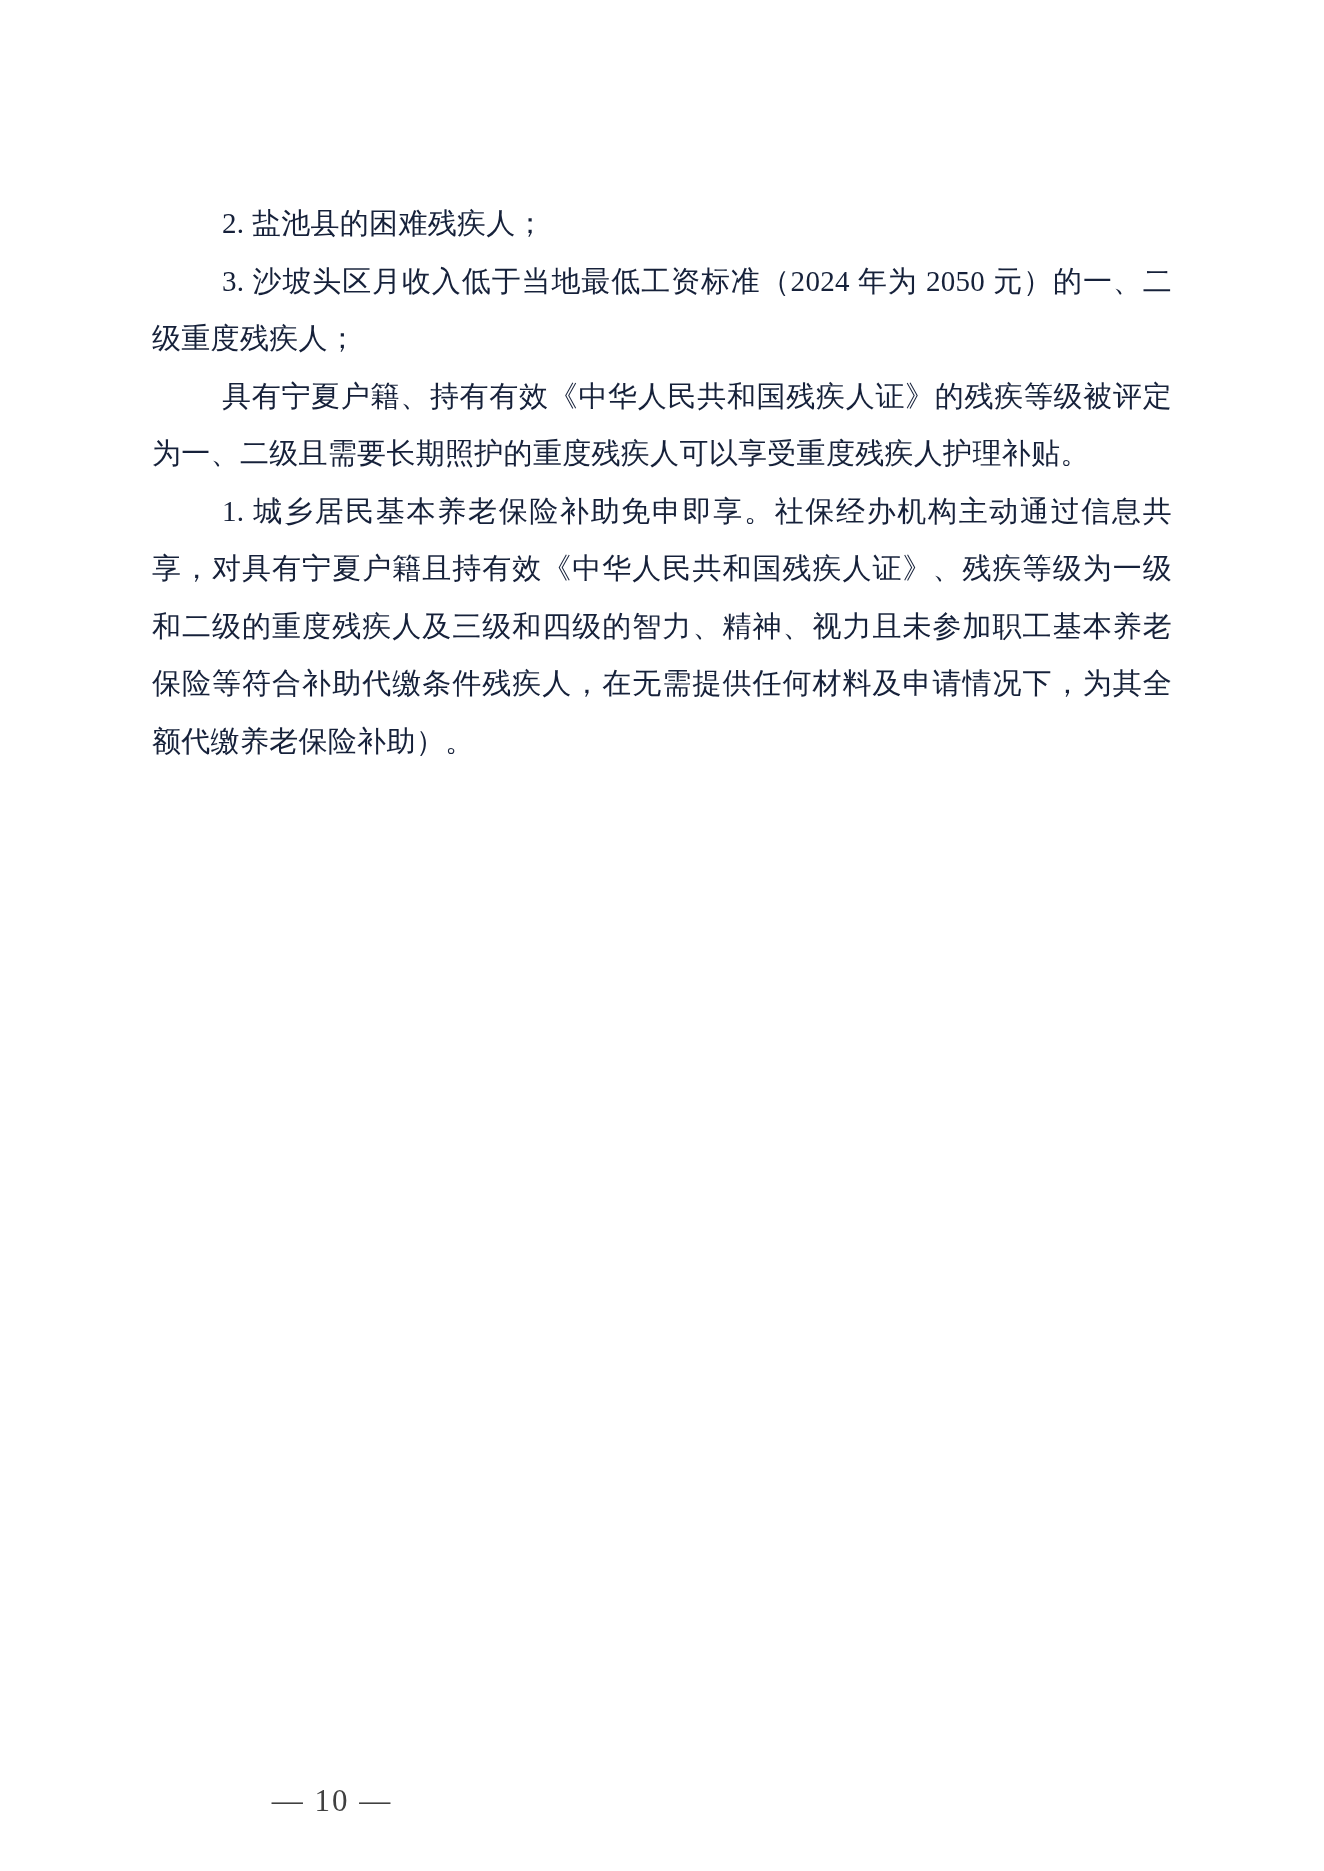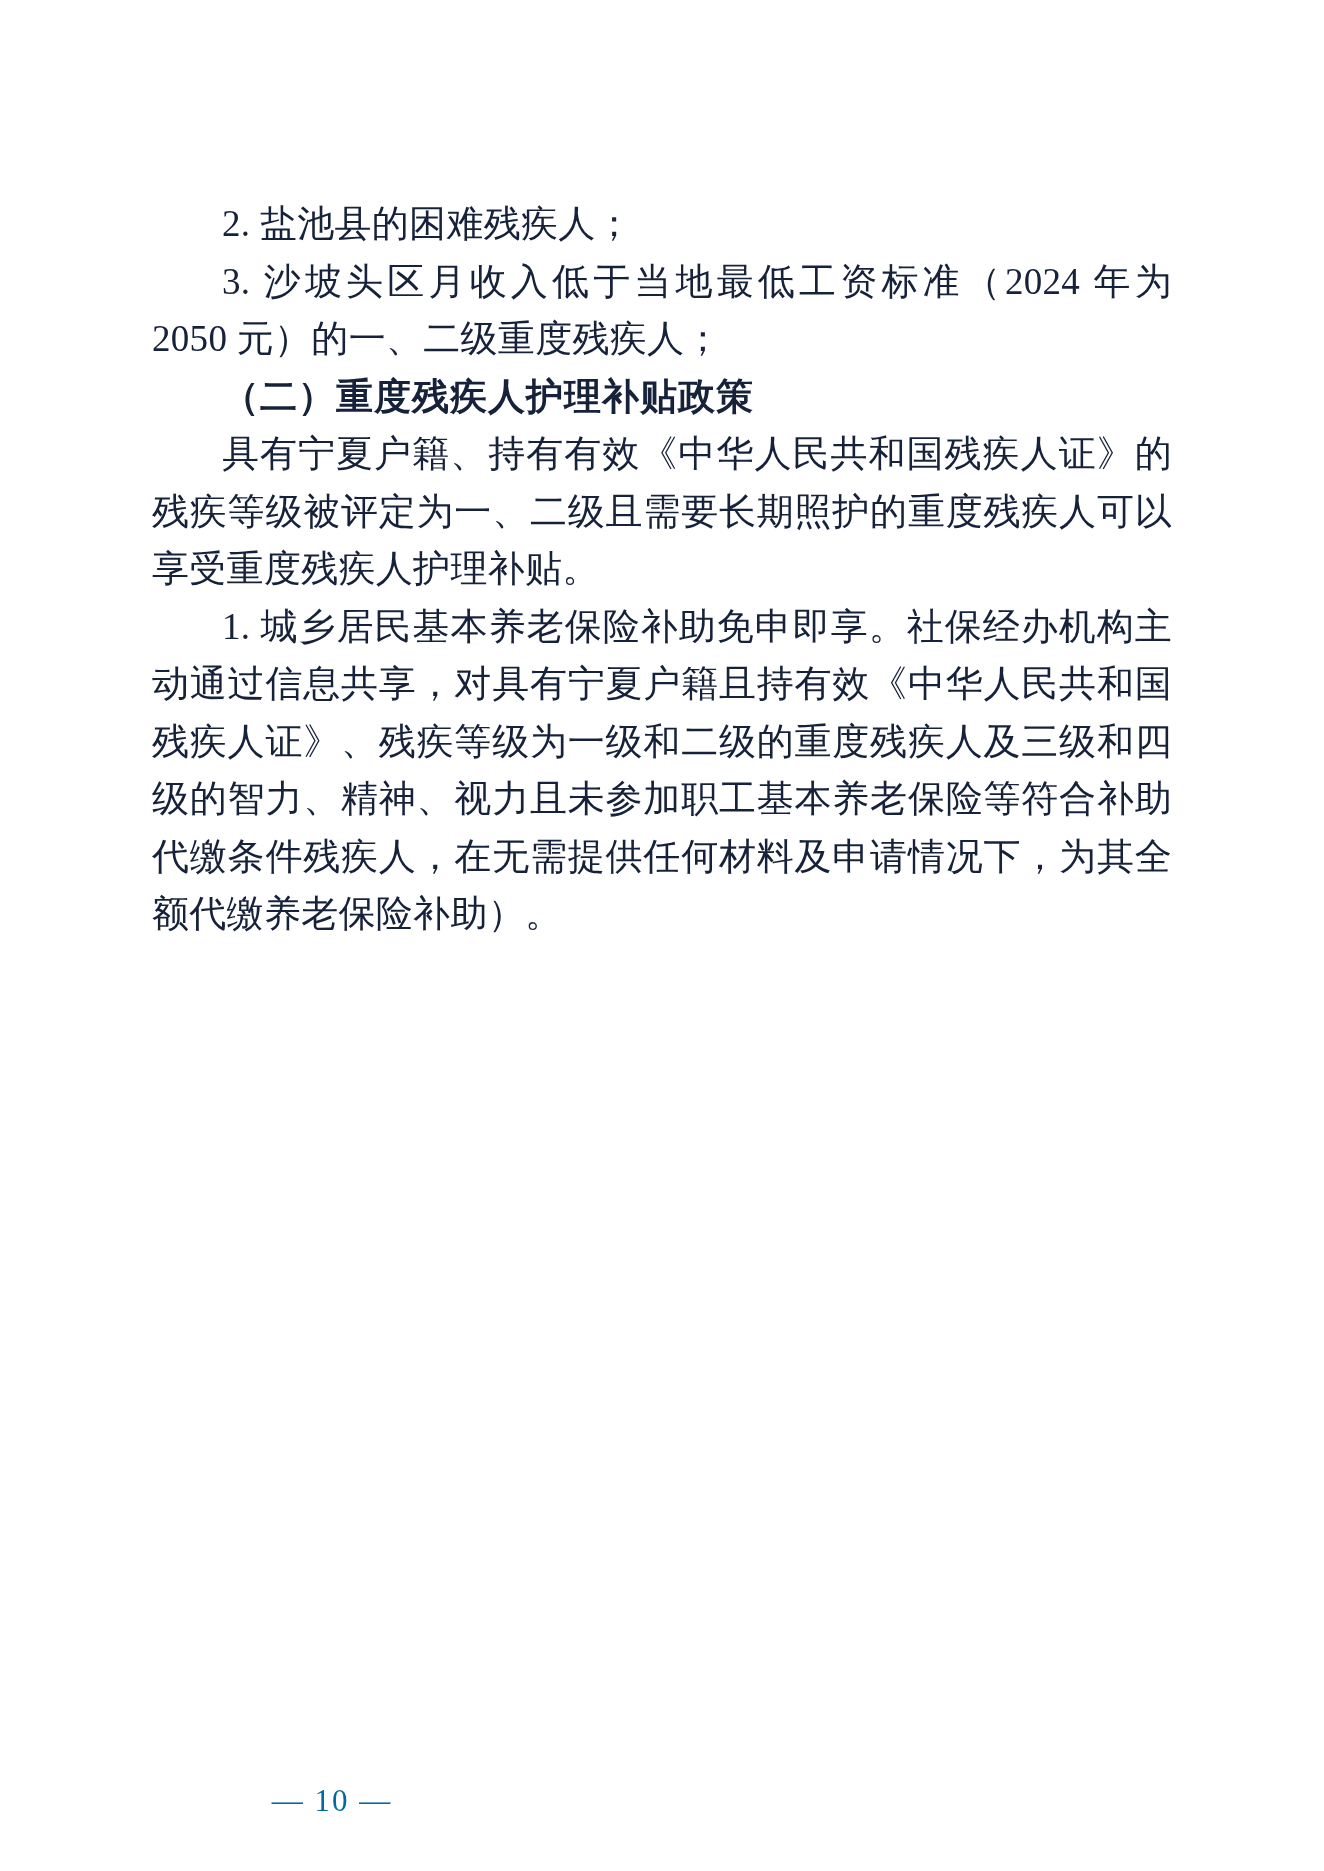"2. 盐池县的困难残疾人；" p { font-size: 37px -> 29px }
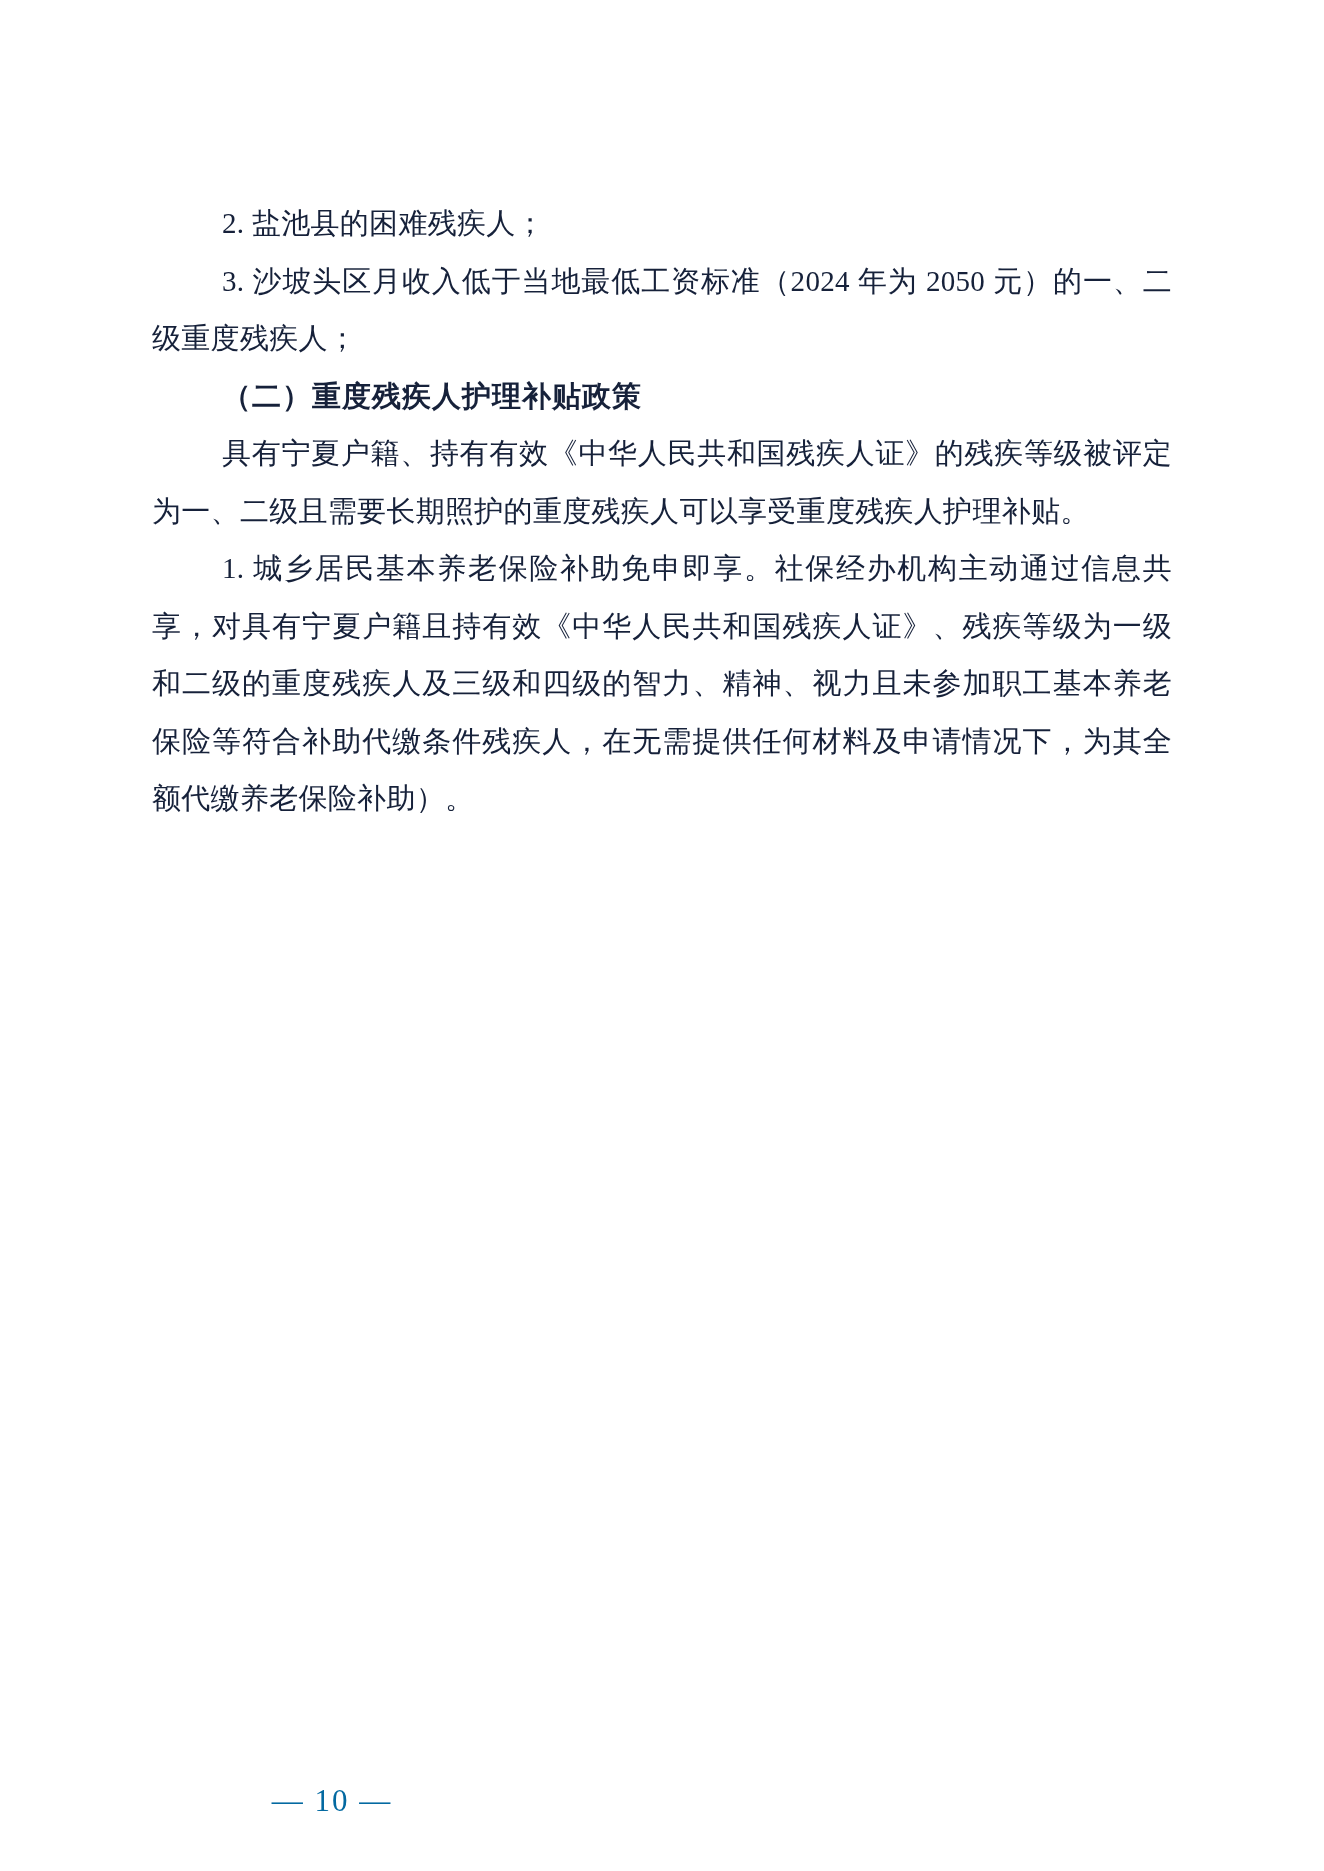"（二）重度残疾人护理补贴政策" p.heading { html: <p>（二）重度残疾人护理补贴政策</p> -> none }
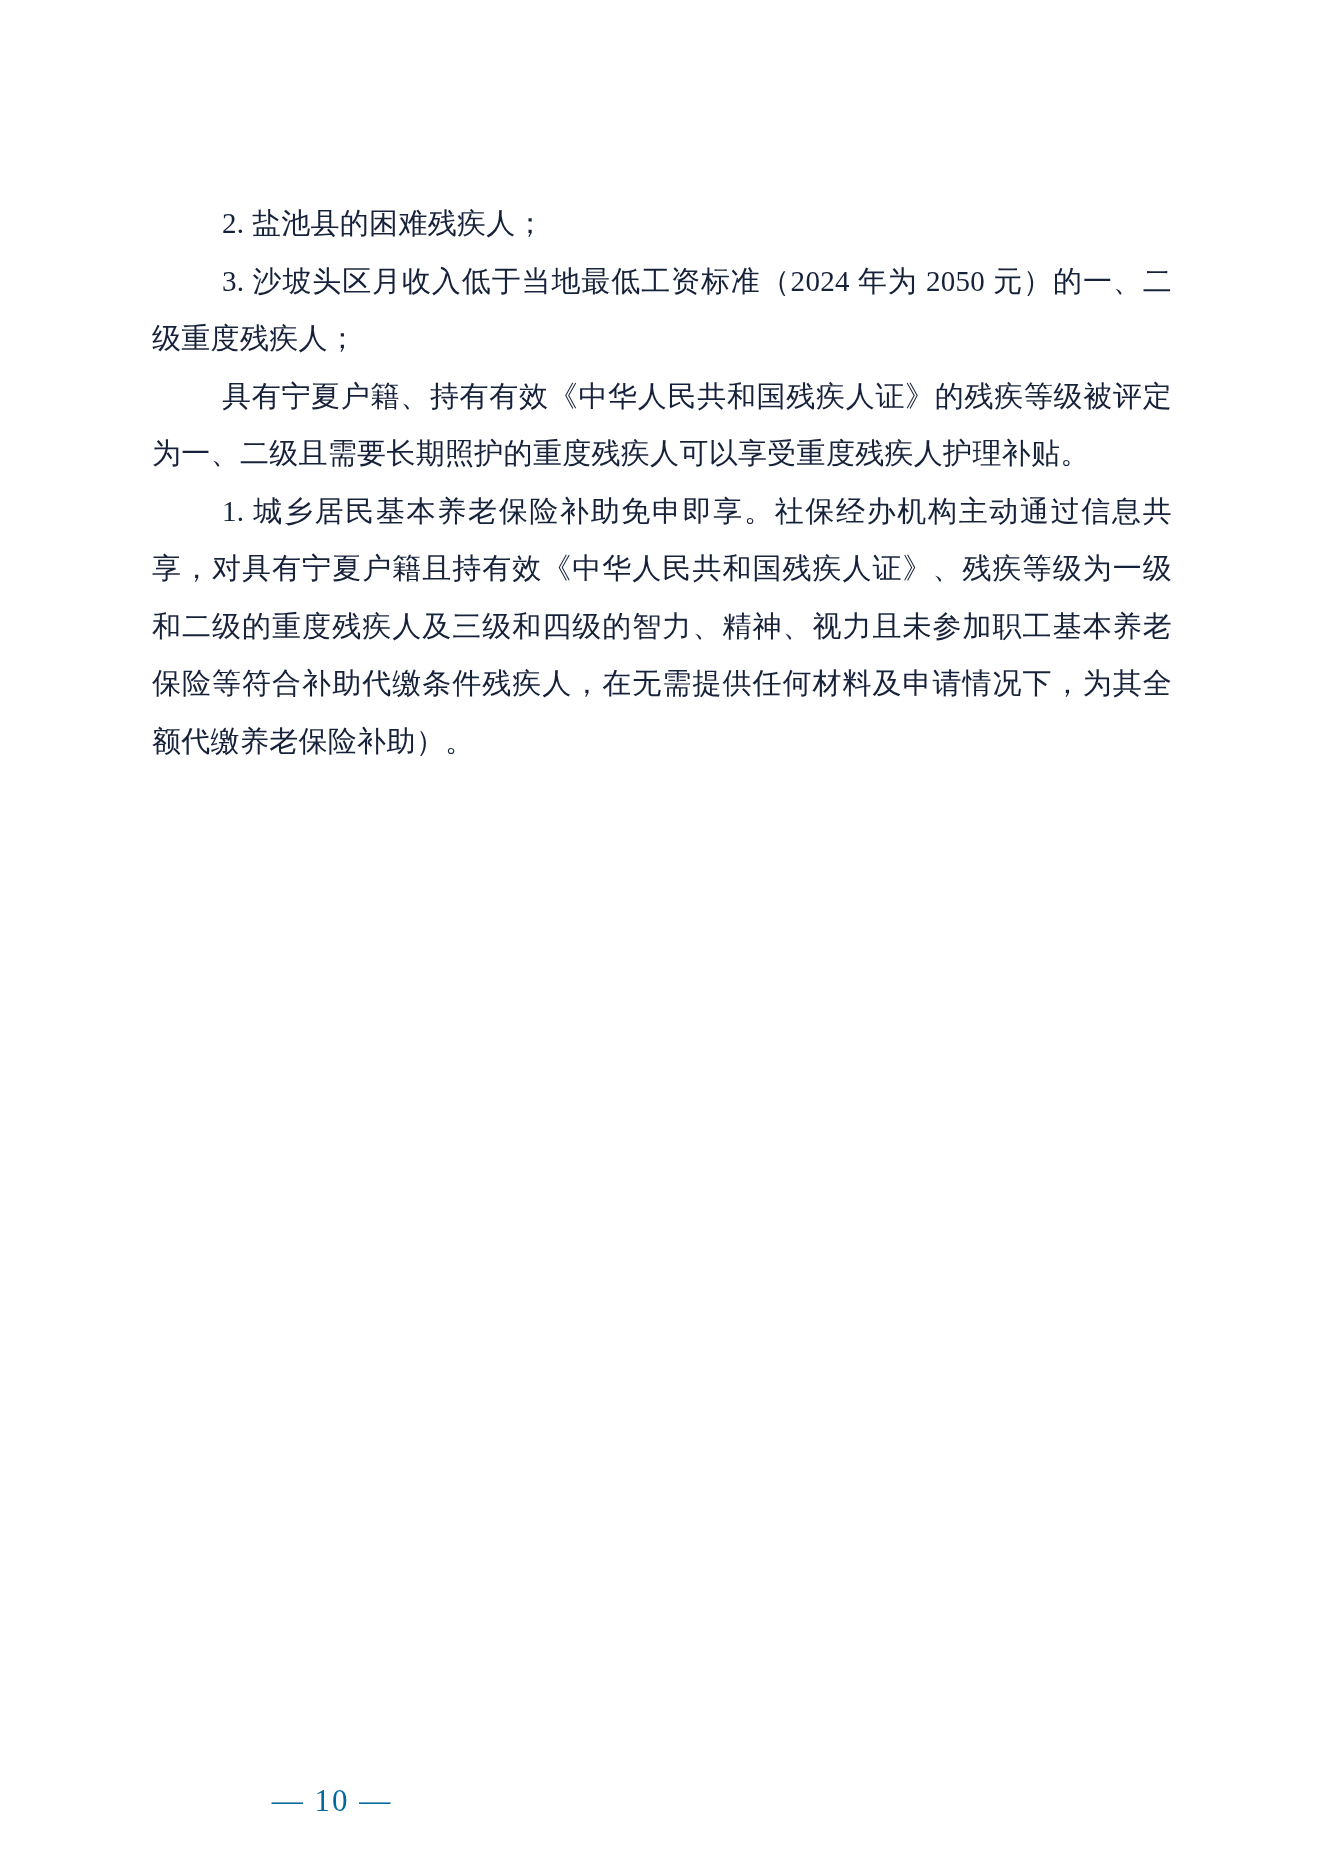"— 10 —" .page-number { color: #0369a1 -> #404040 }
